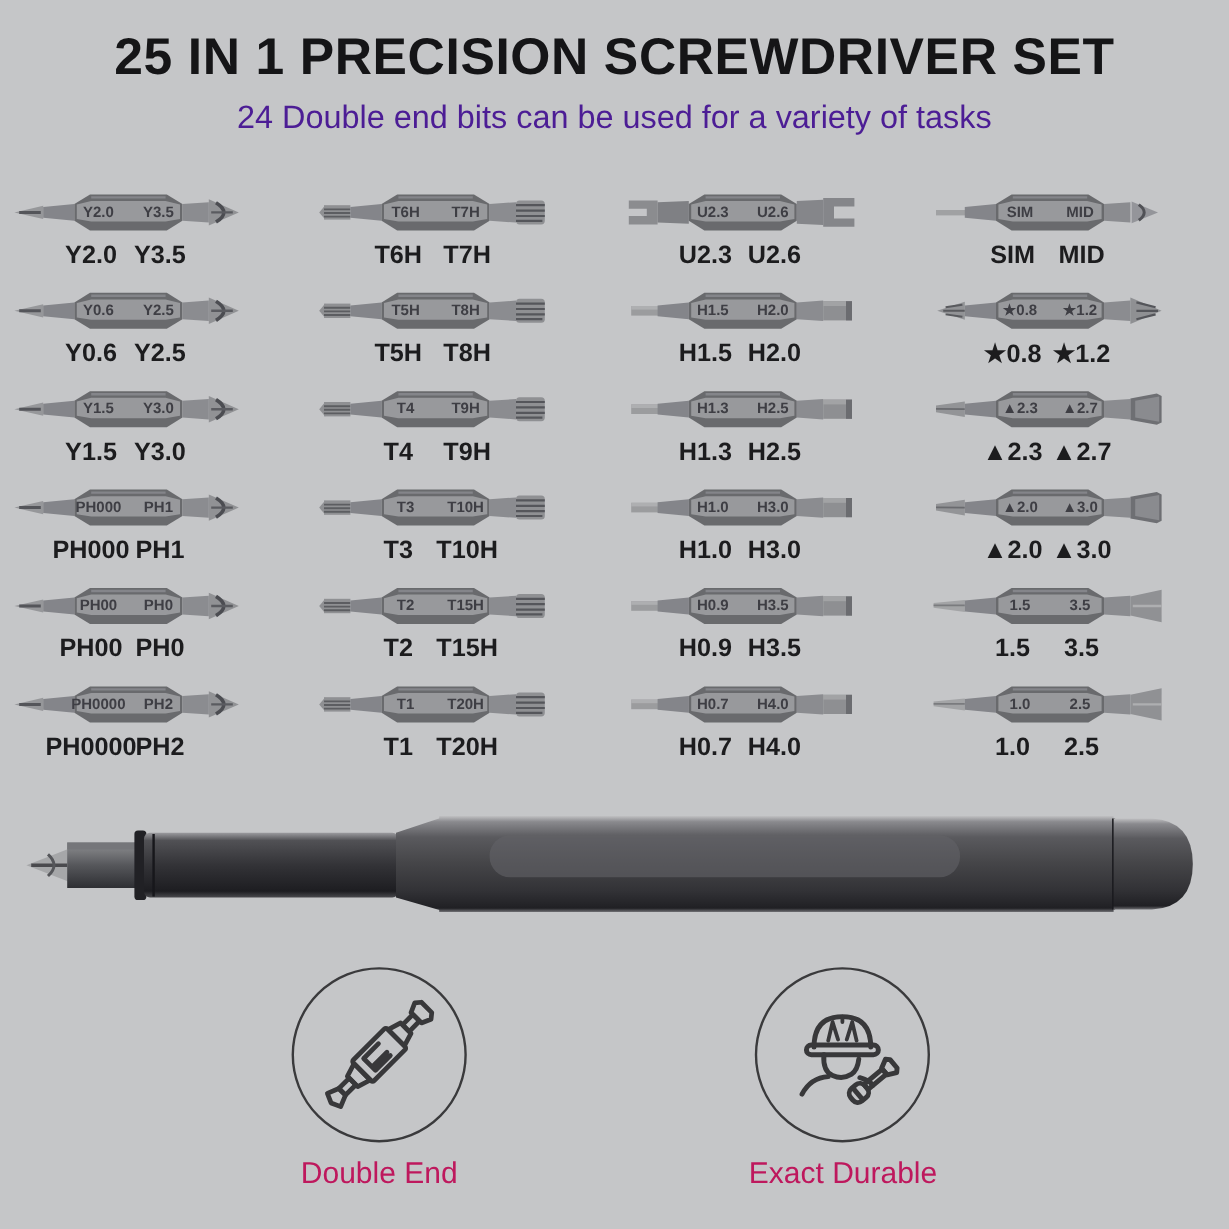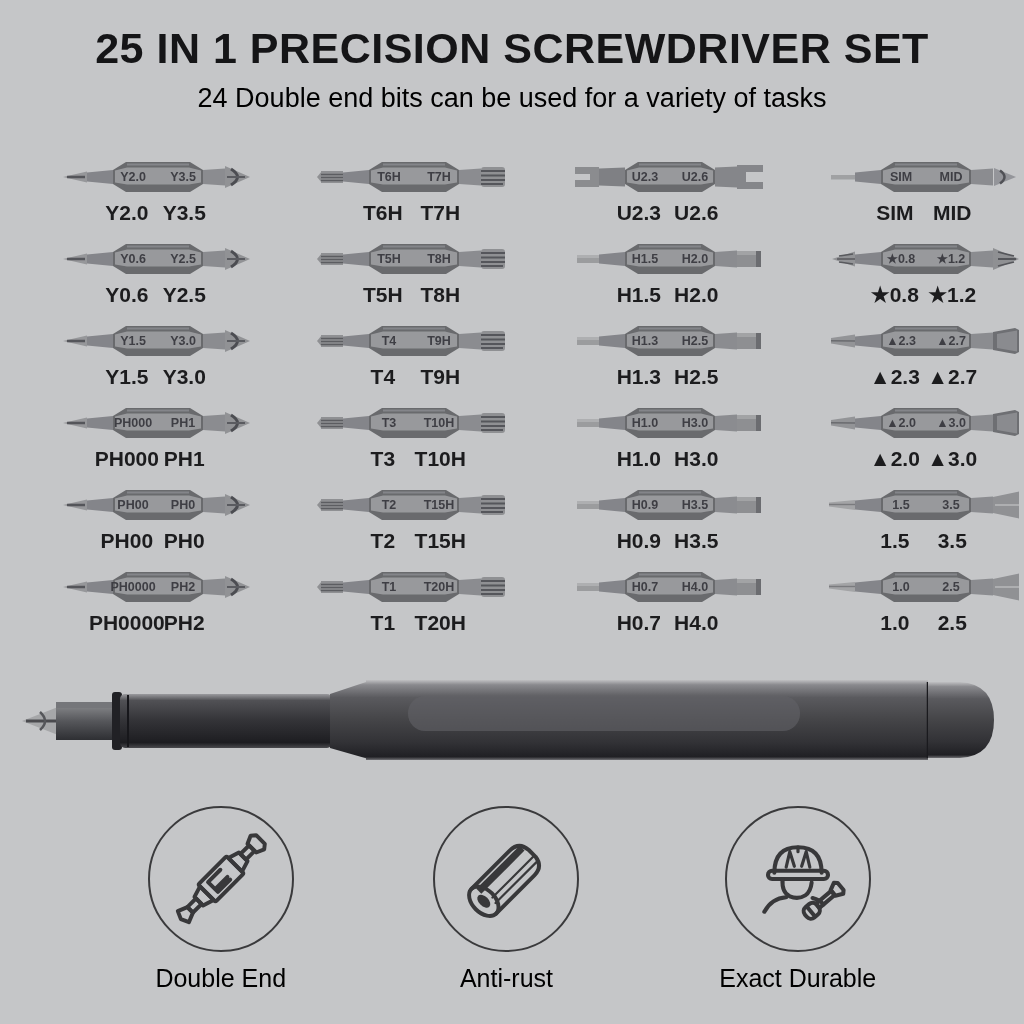"24 Double end bits can" .subtitle { color: #000000 -> #4c1d95 }
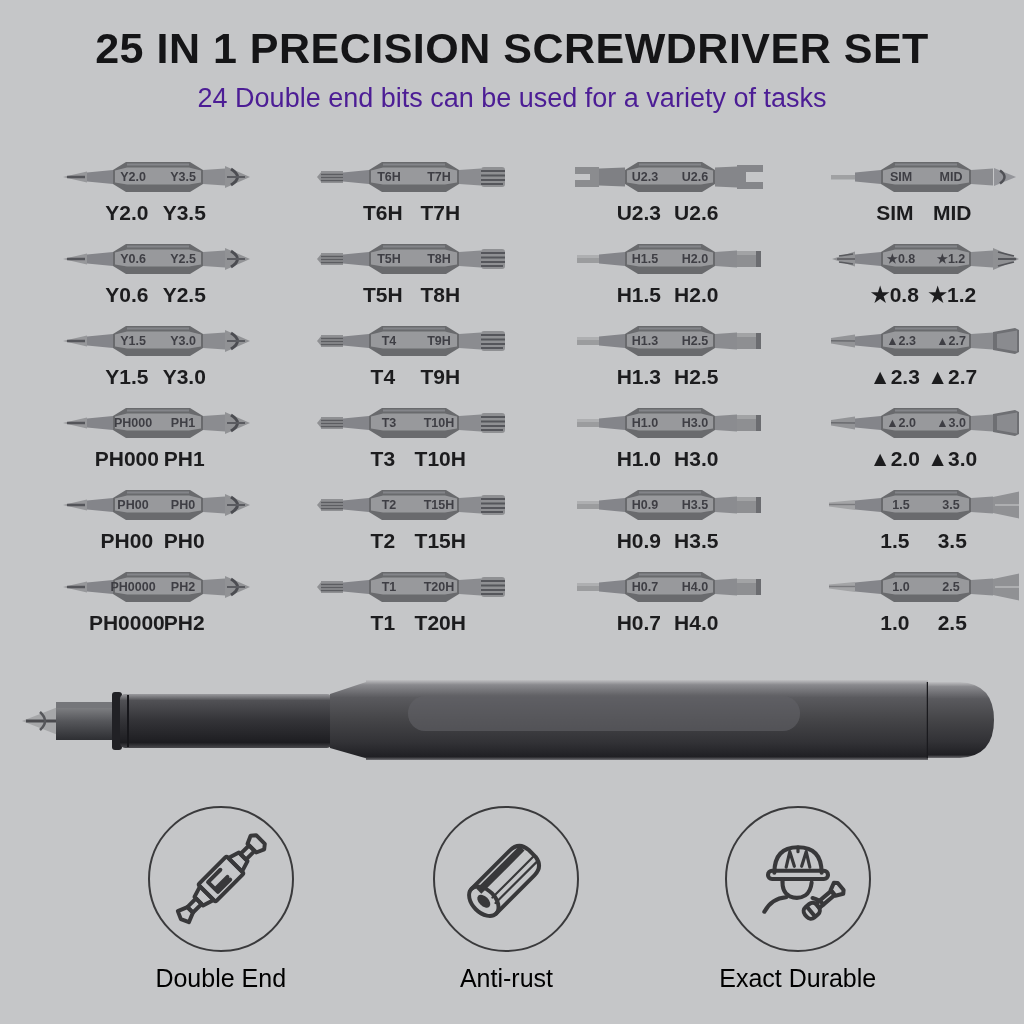"Y2.0" .bit-cell { align-items: flex-end -> flex-start }
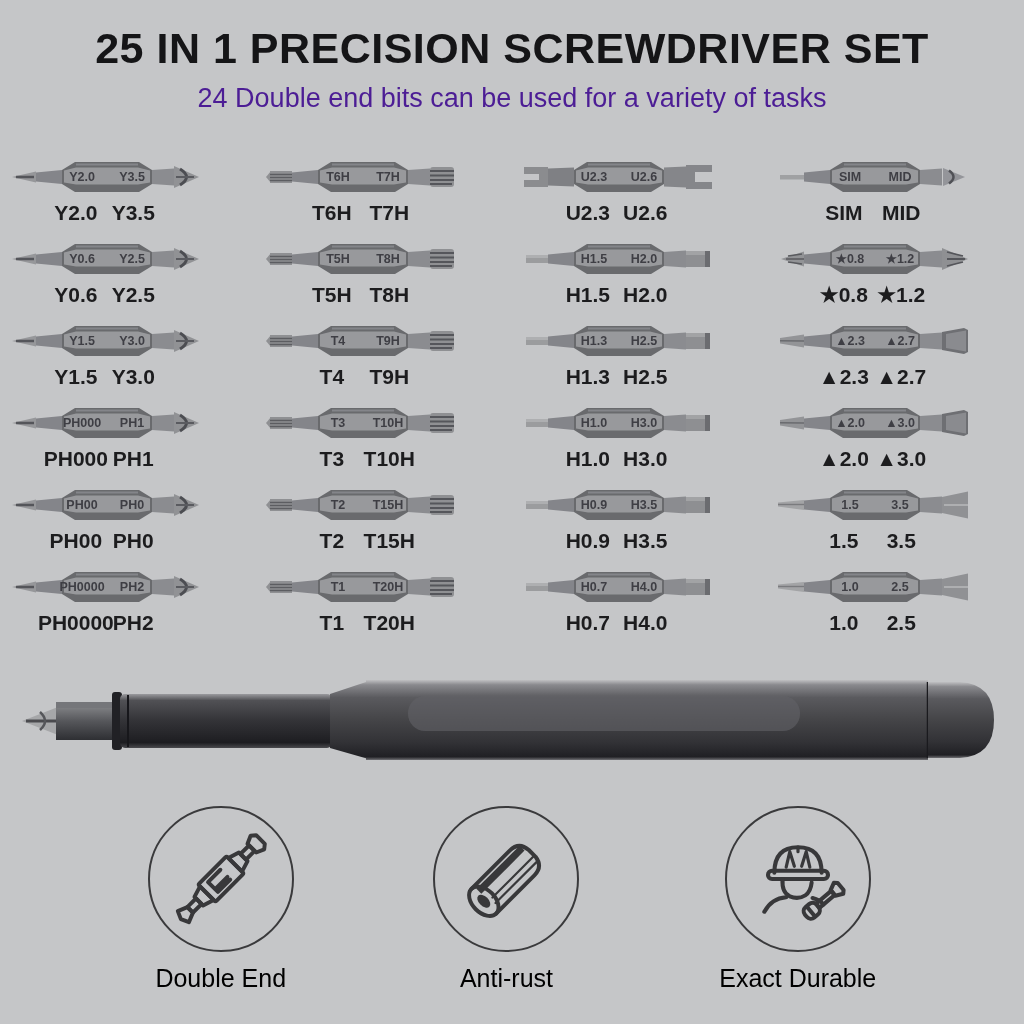"Double End" .feature-label { color: #000000 -> #be185d }
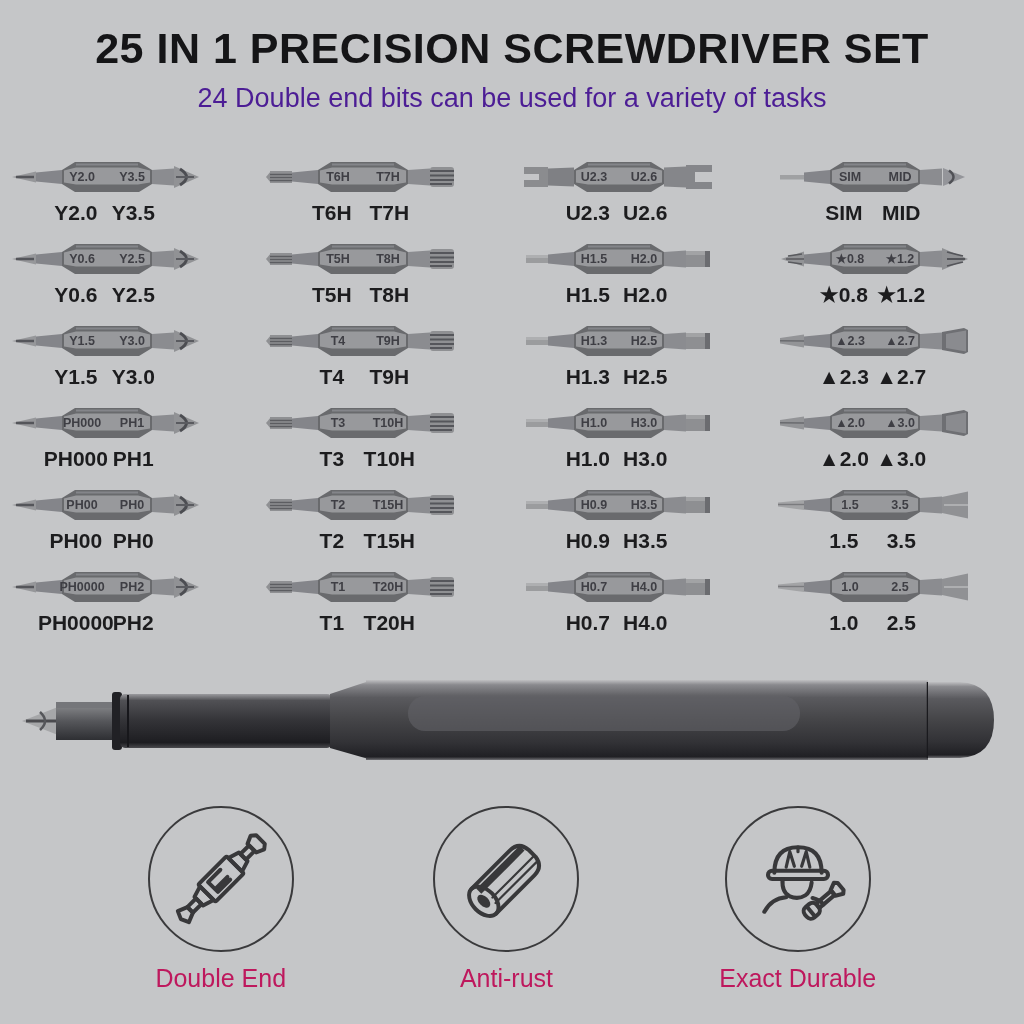"Anti-rust" div.feature-item { html: <div> <div> <svg> <g> <path></path> <rect></rect> <path></path> <ellipse></ellipse> <ellipse></ellipse> </g> </svg> </div> <div>Anti-rust</div> </div> -> none }
